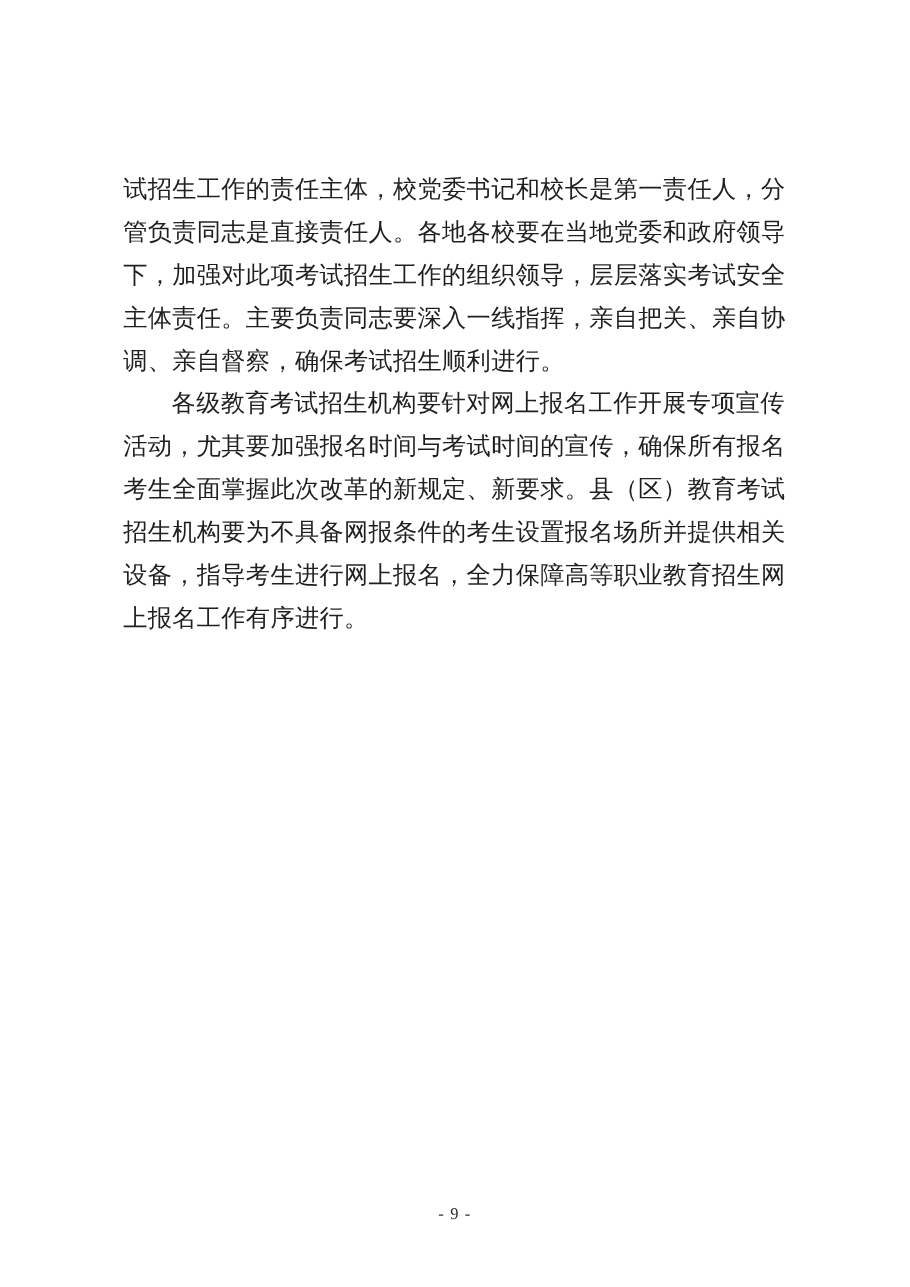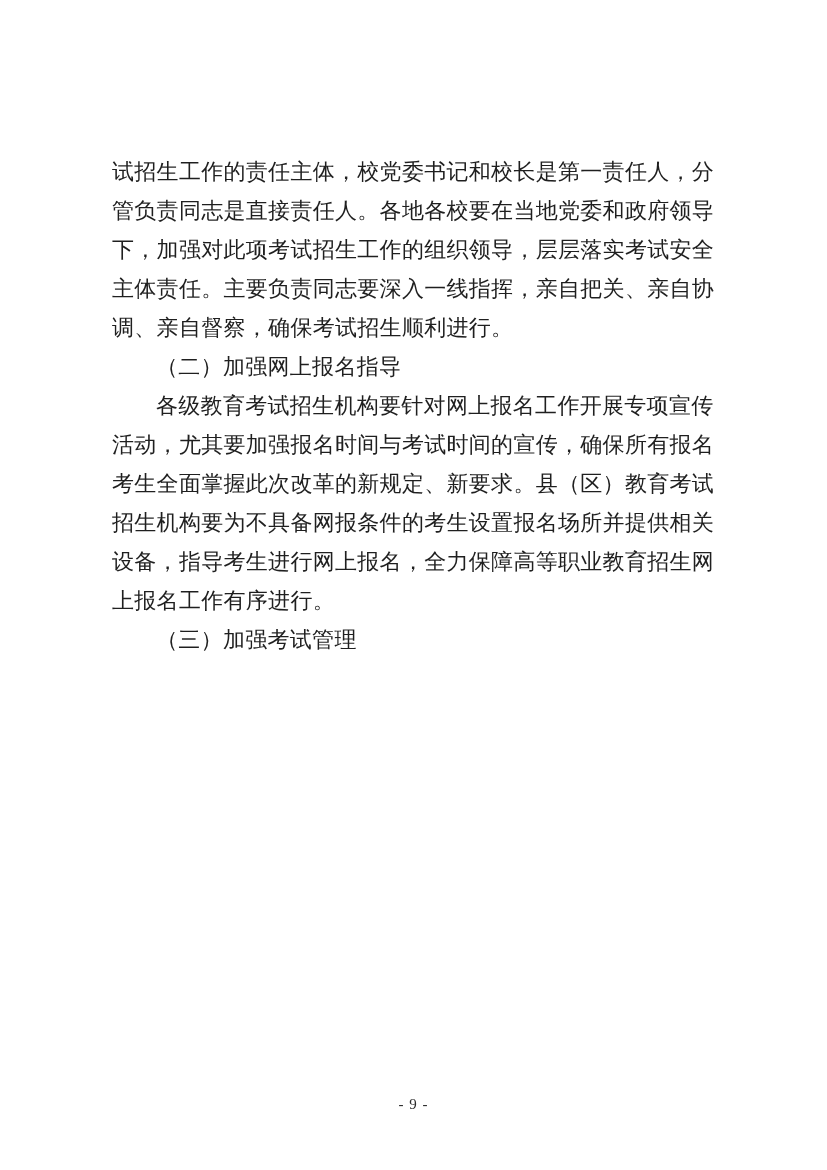"（二）加强网上报名指导" h3.heading { html: <h3>（二）加强网上报名指导</h3> -> none }
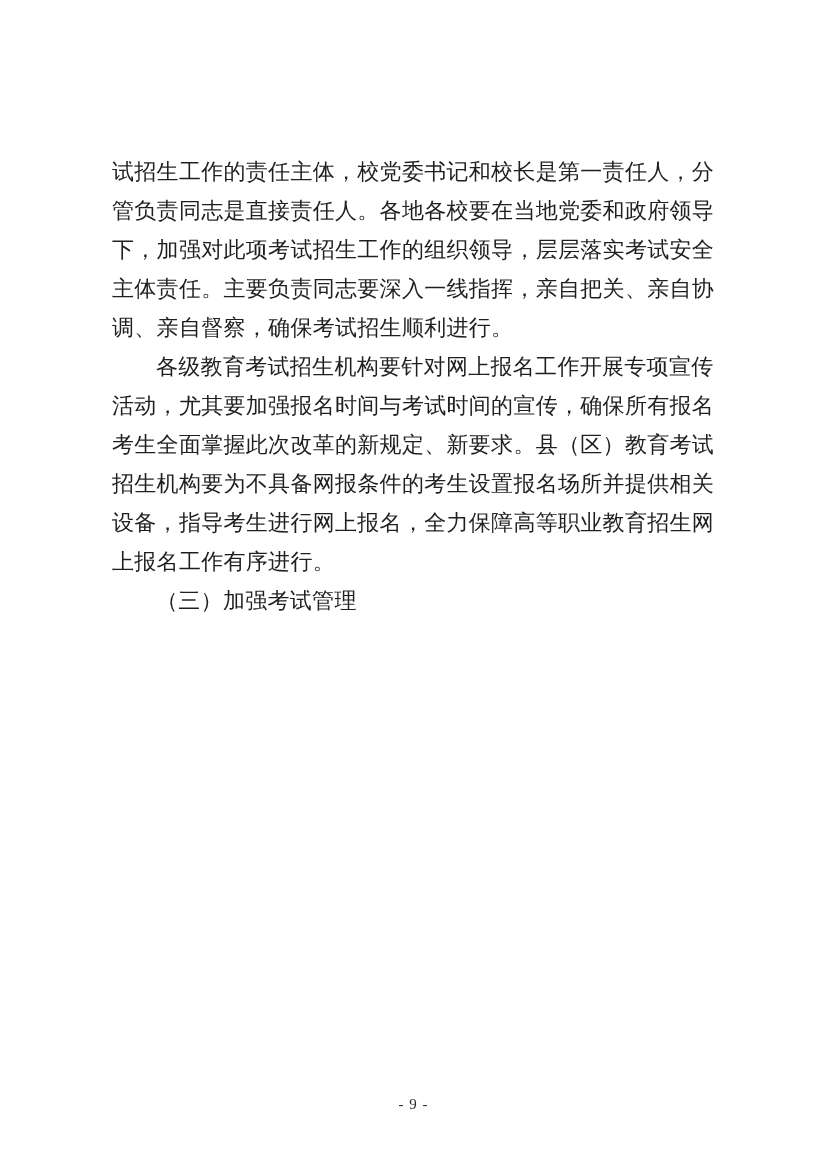"（三）加强考试管理" h3.heading { html: <h3>（三）加强考试管理</h3> -> none }
